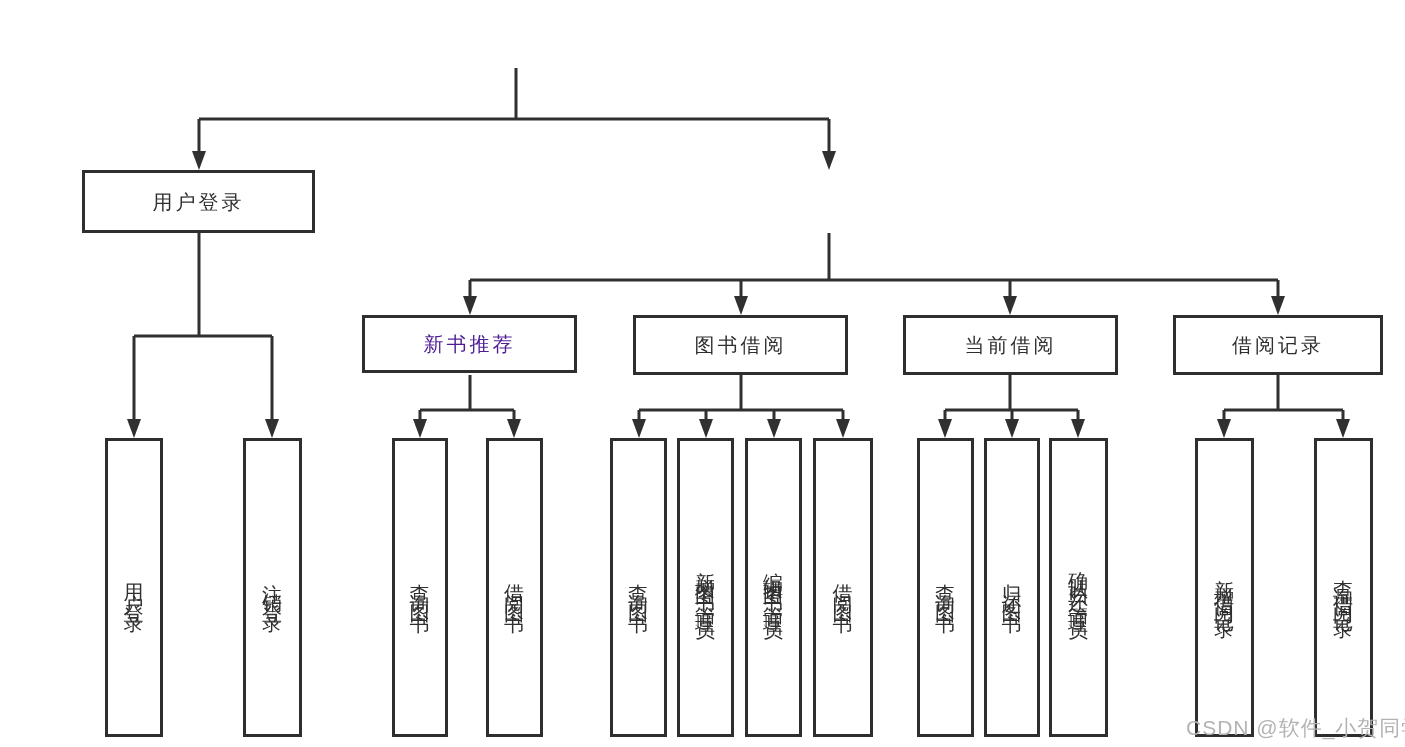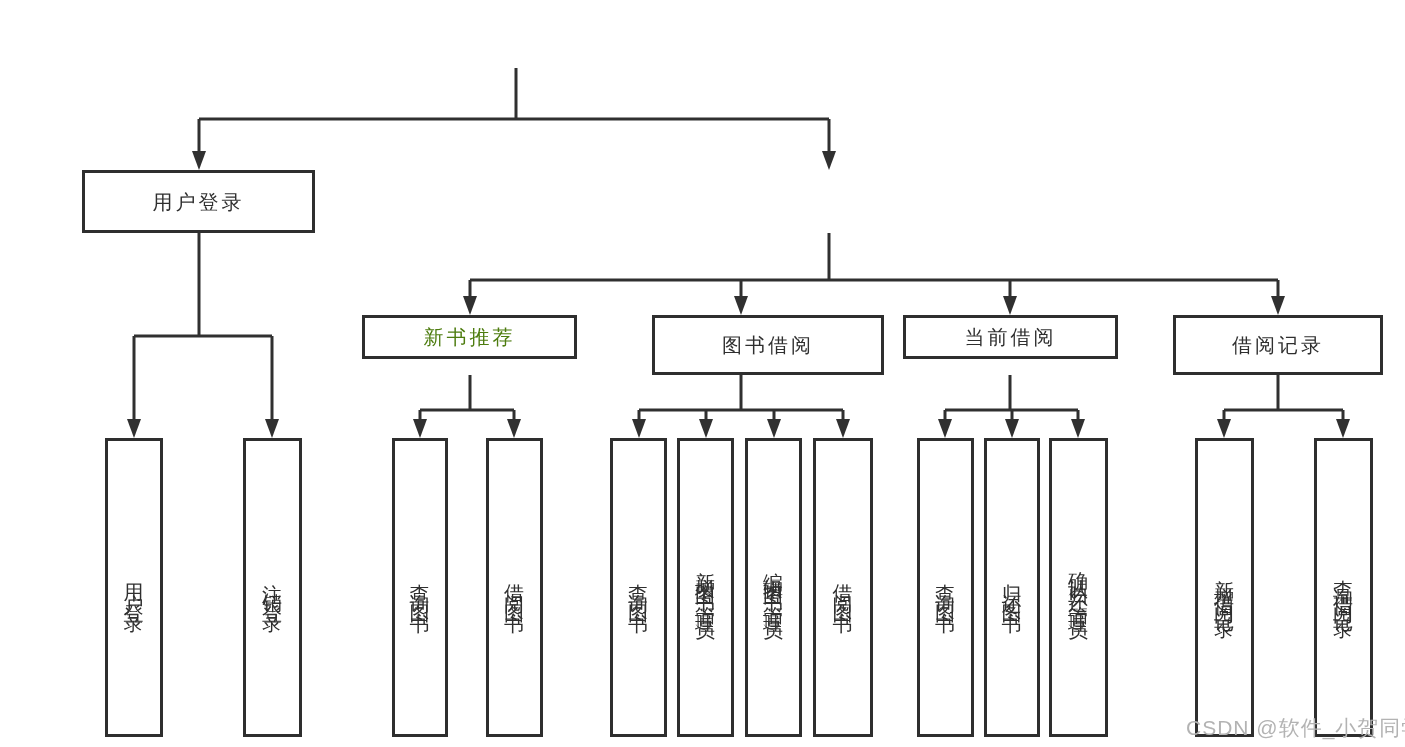"新书推荐" div.box { color: #4d7c0f -> #4c1d95; height: 44px -> 58px }
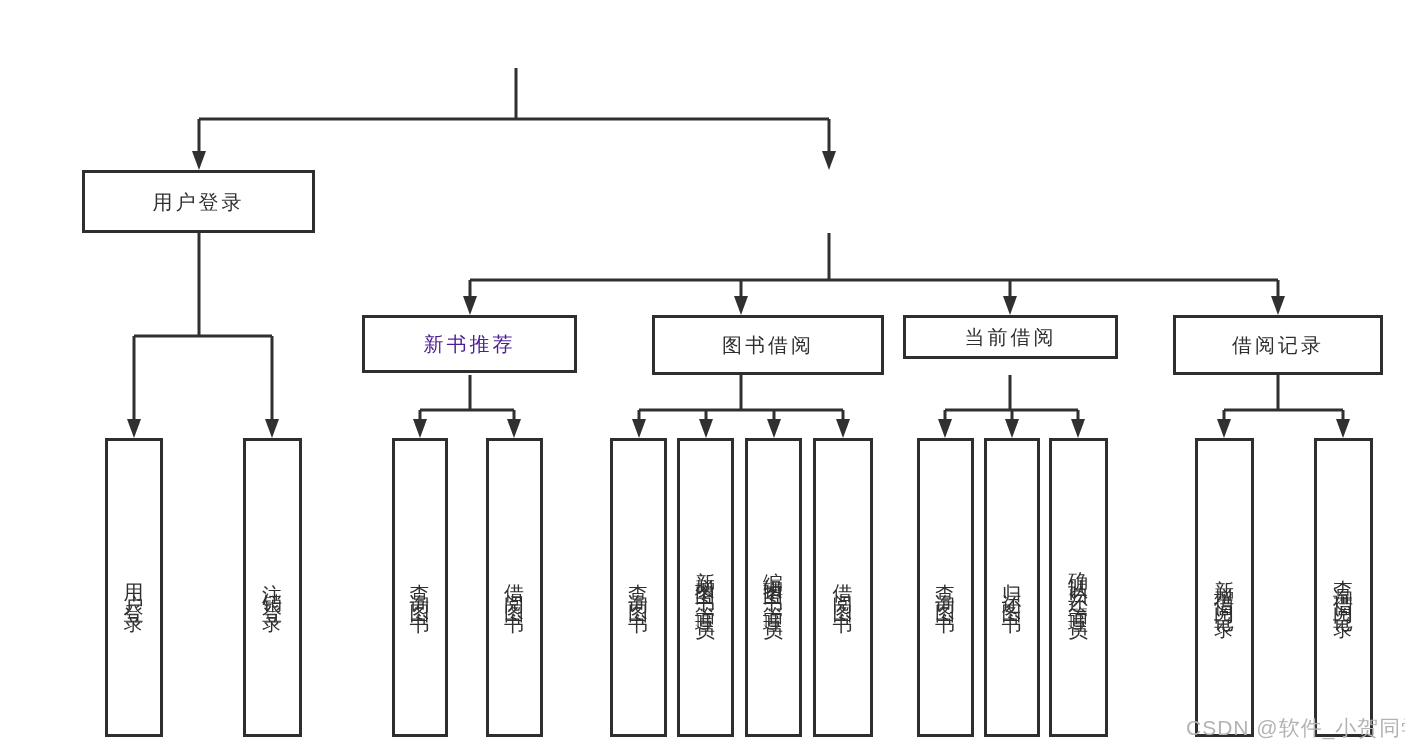"图书借阅" div.box { left: 652px -> 633px; width: 232px -> 215px }
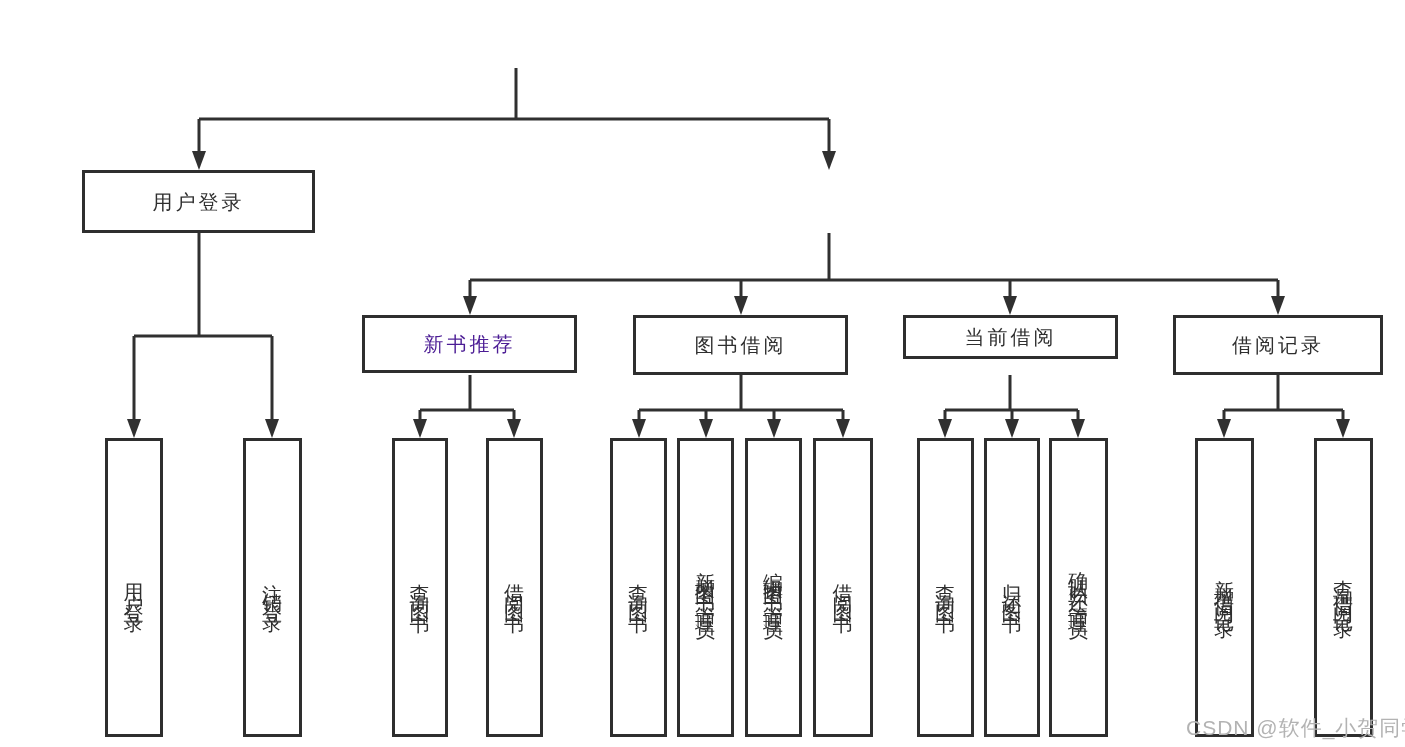"当前借阅" div.box { height: 44px -> 60px }
